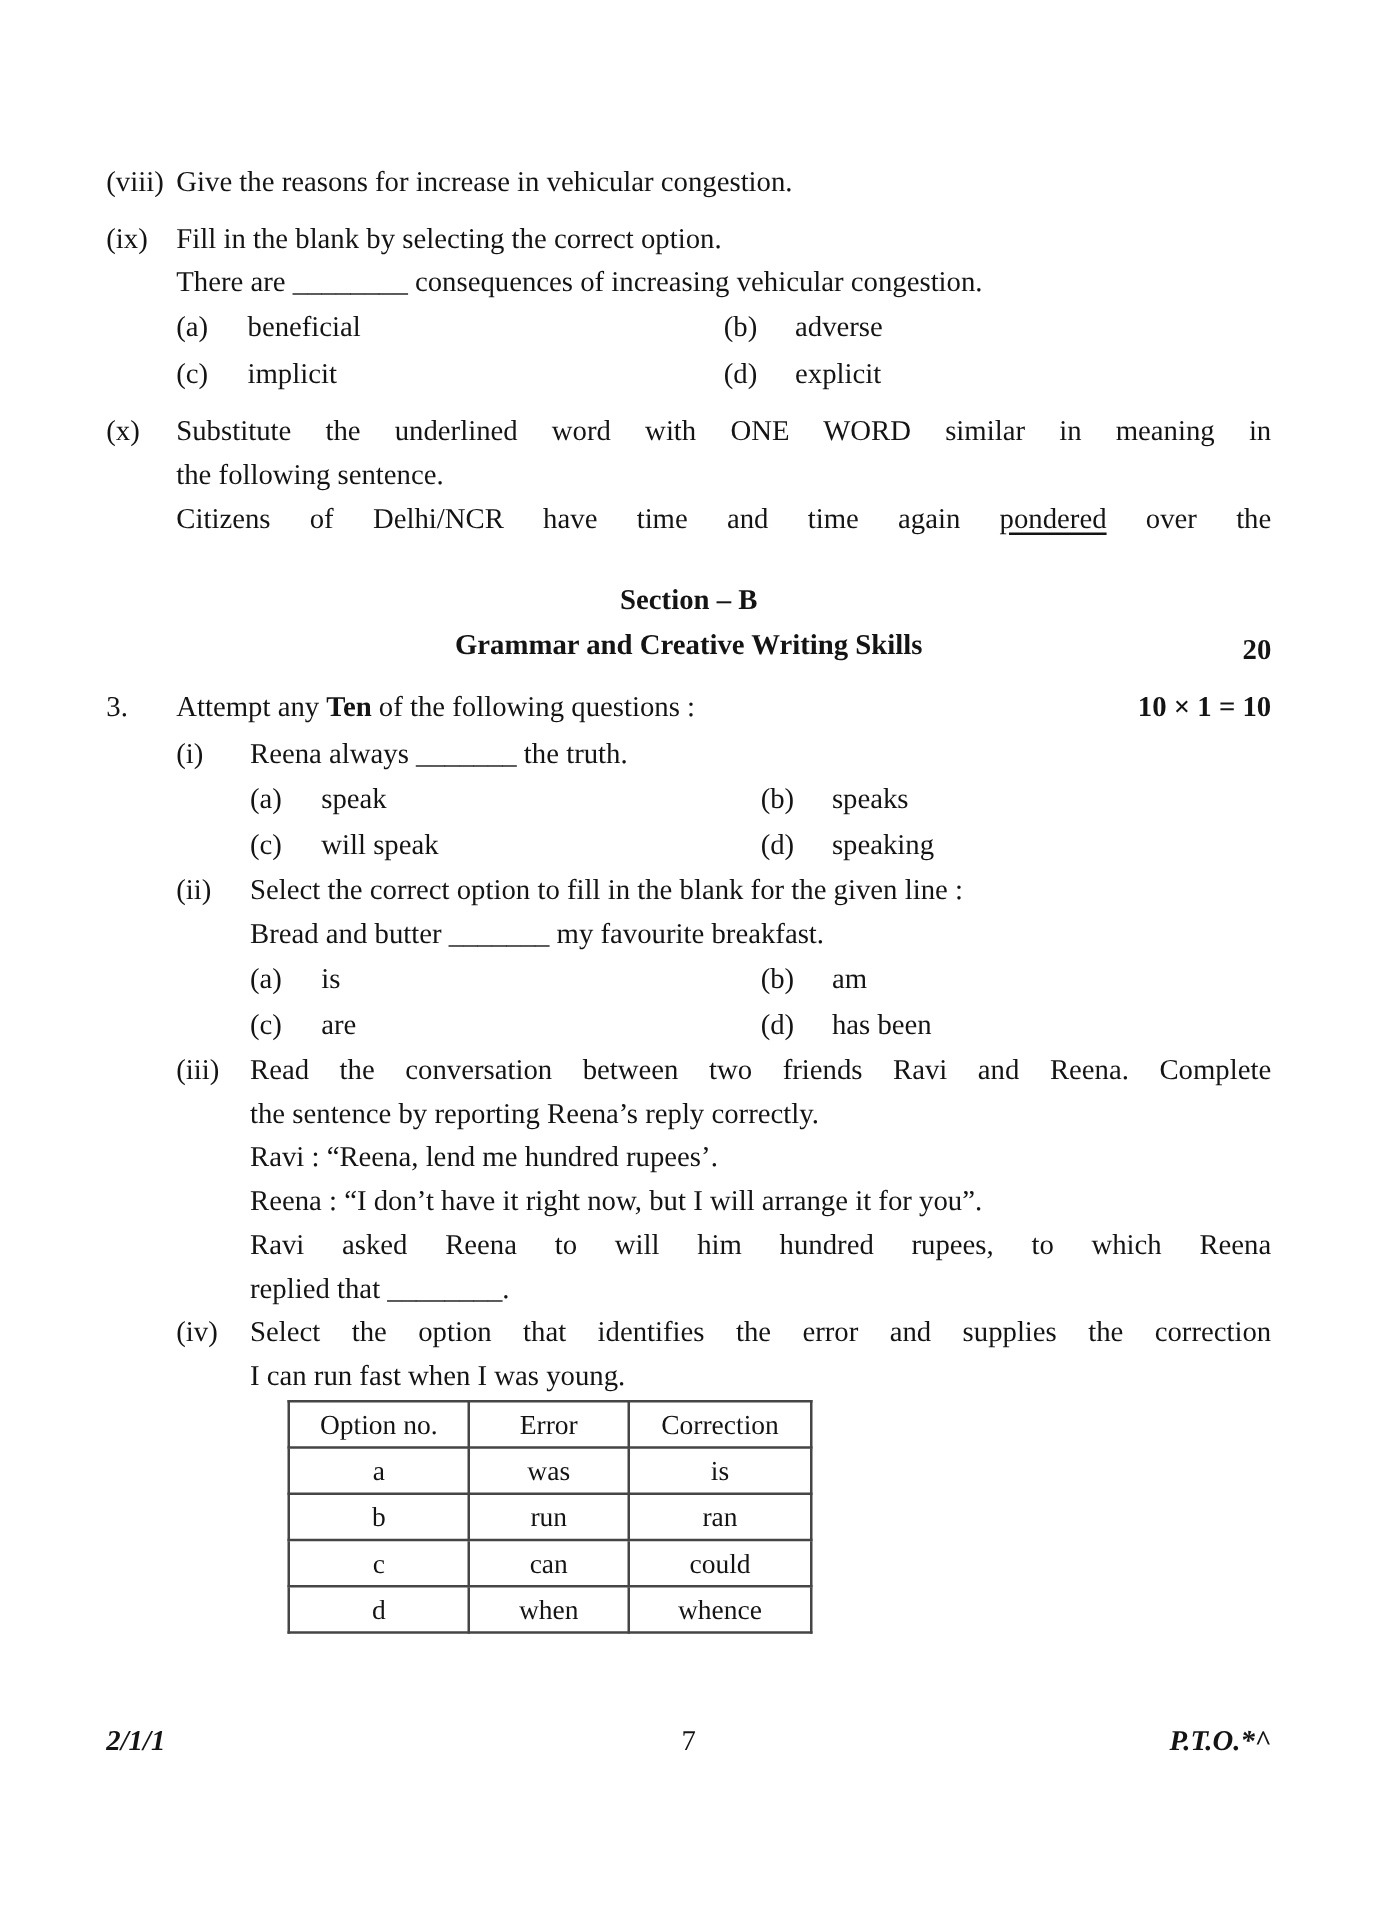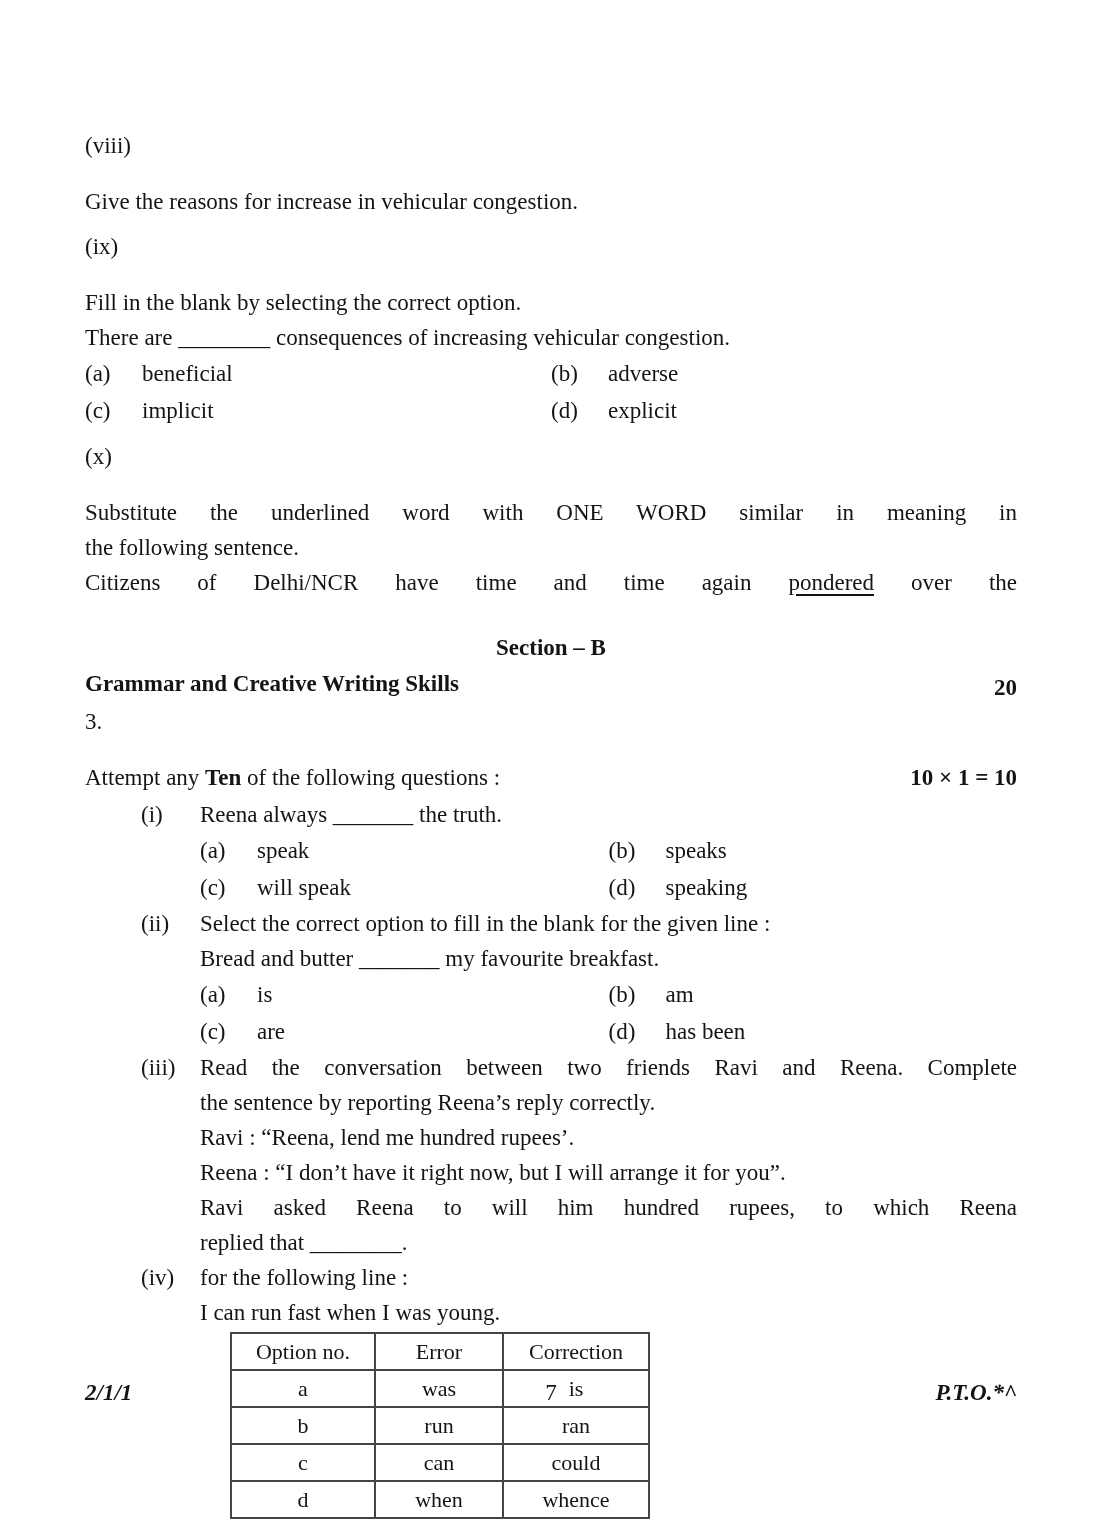"(viii)" .qrow { flex-direction: column -> none }
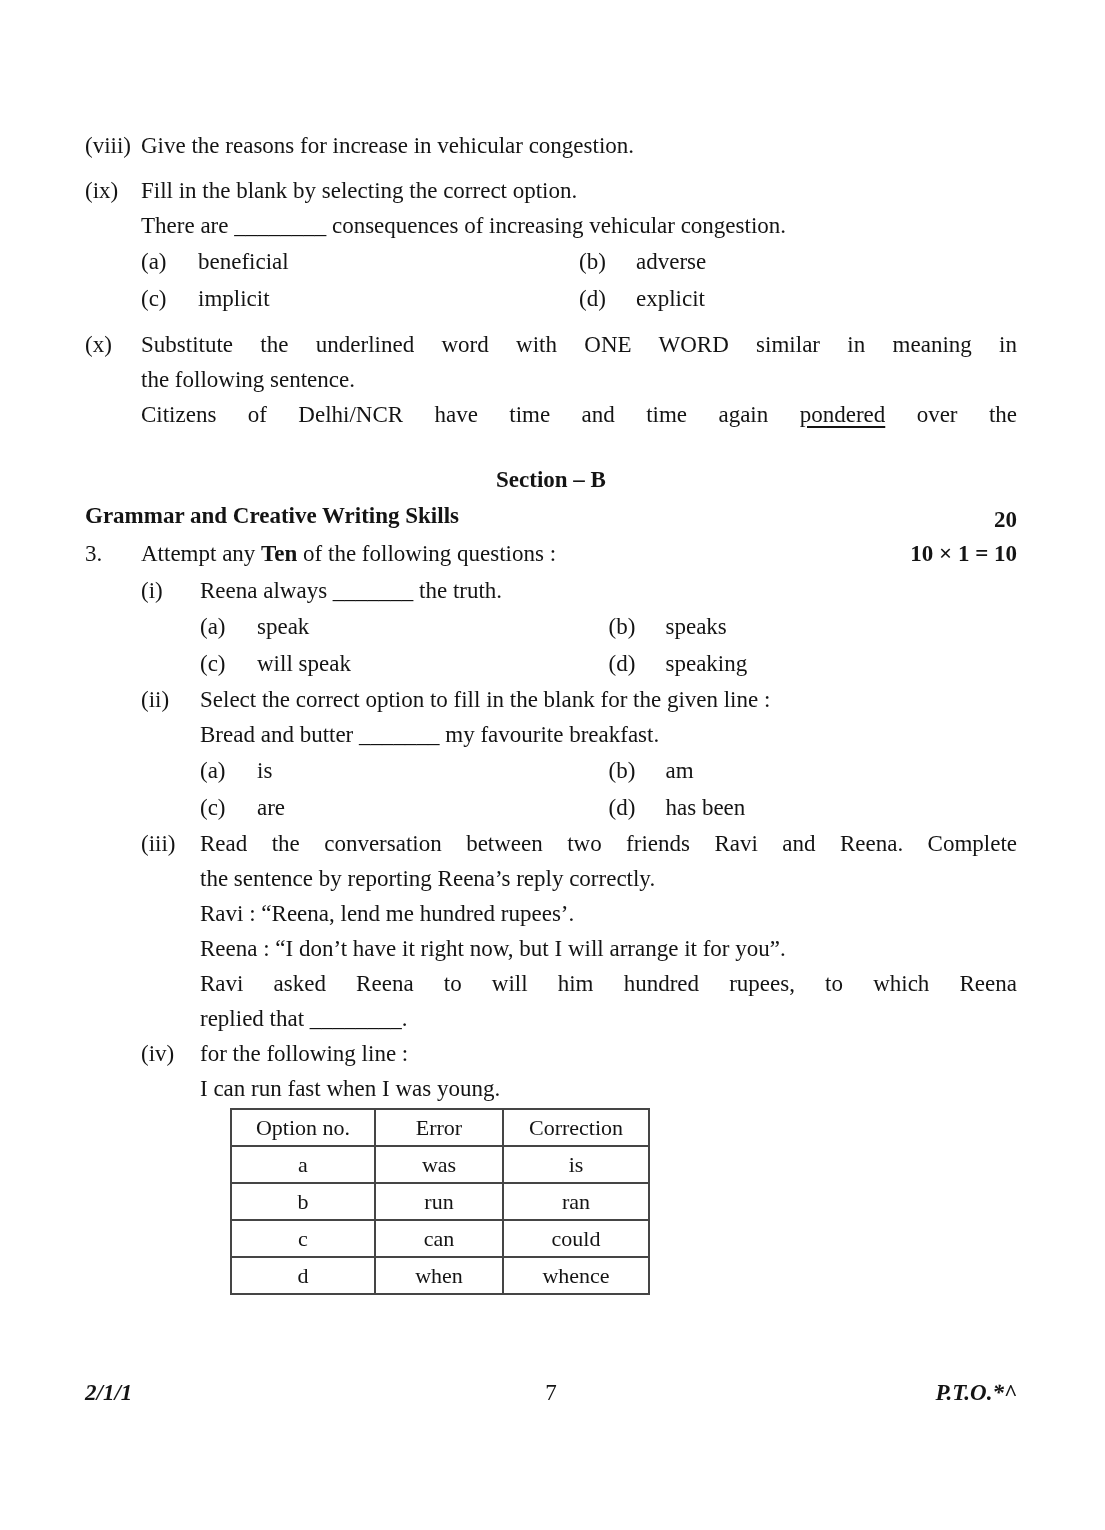"Grammar and Creative Writing Skills" .section-sub { margin-bottom: 2px -> 14px; text-align: left -> center }
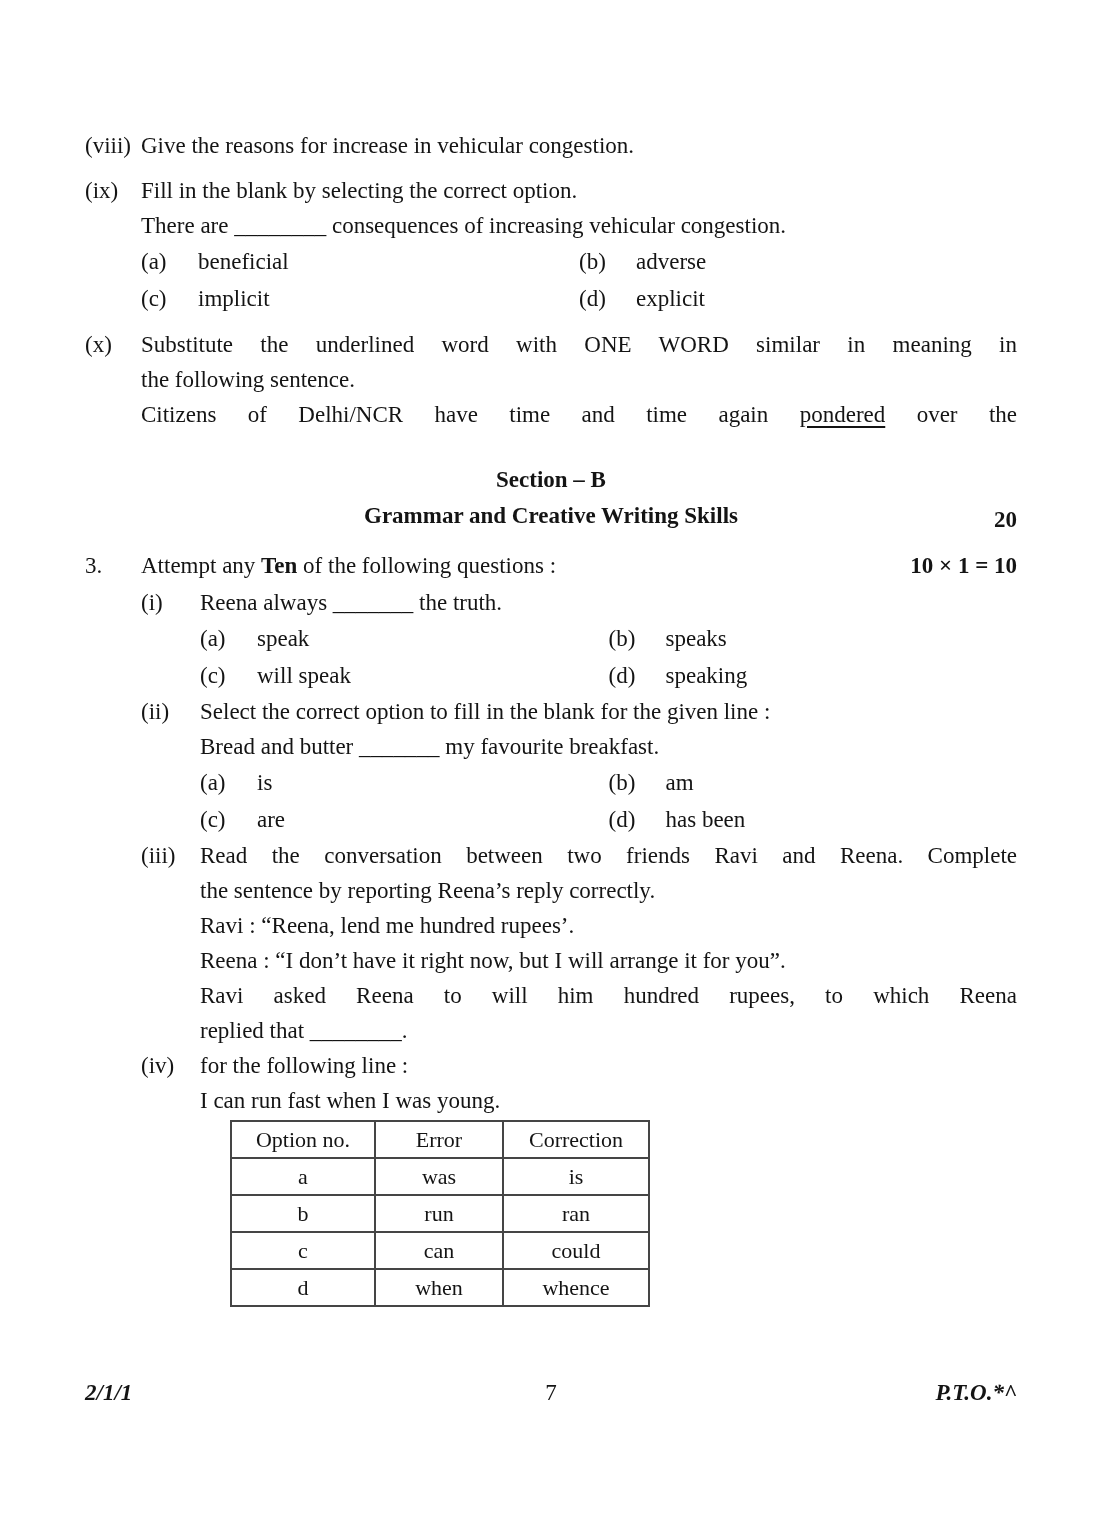"Select the option that identifies" div.line { html: none -> <div>Select the option that identifies the error and supplies the correction</div> }
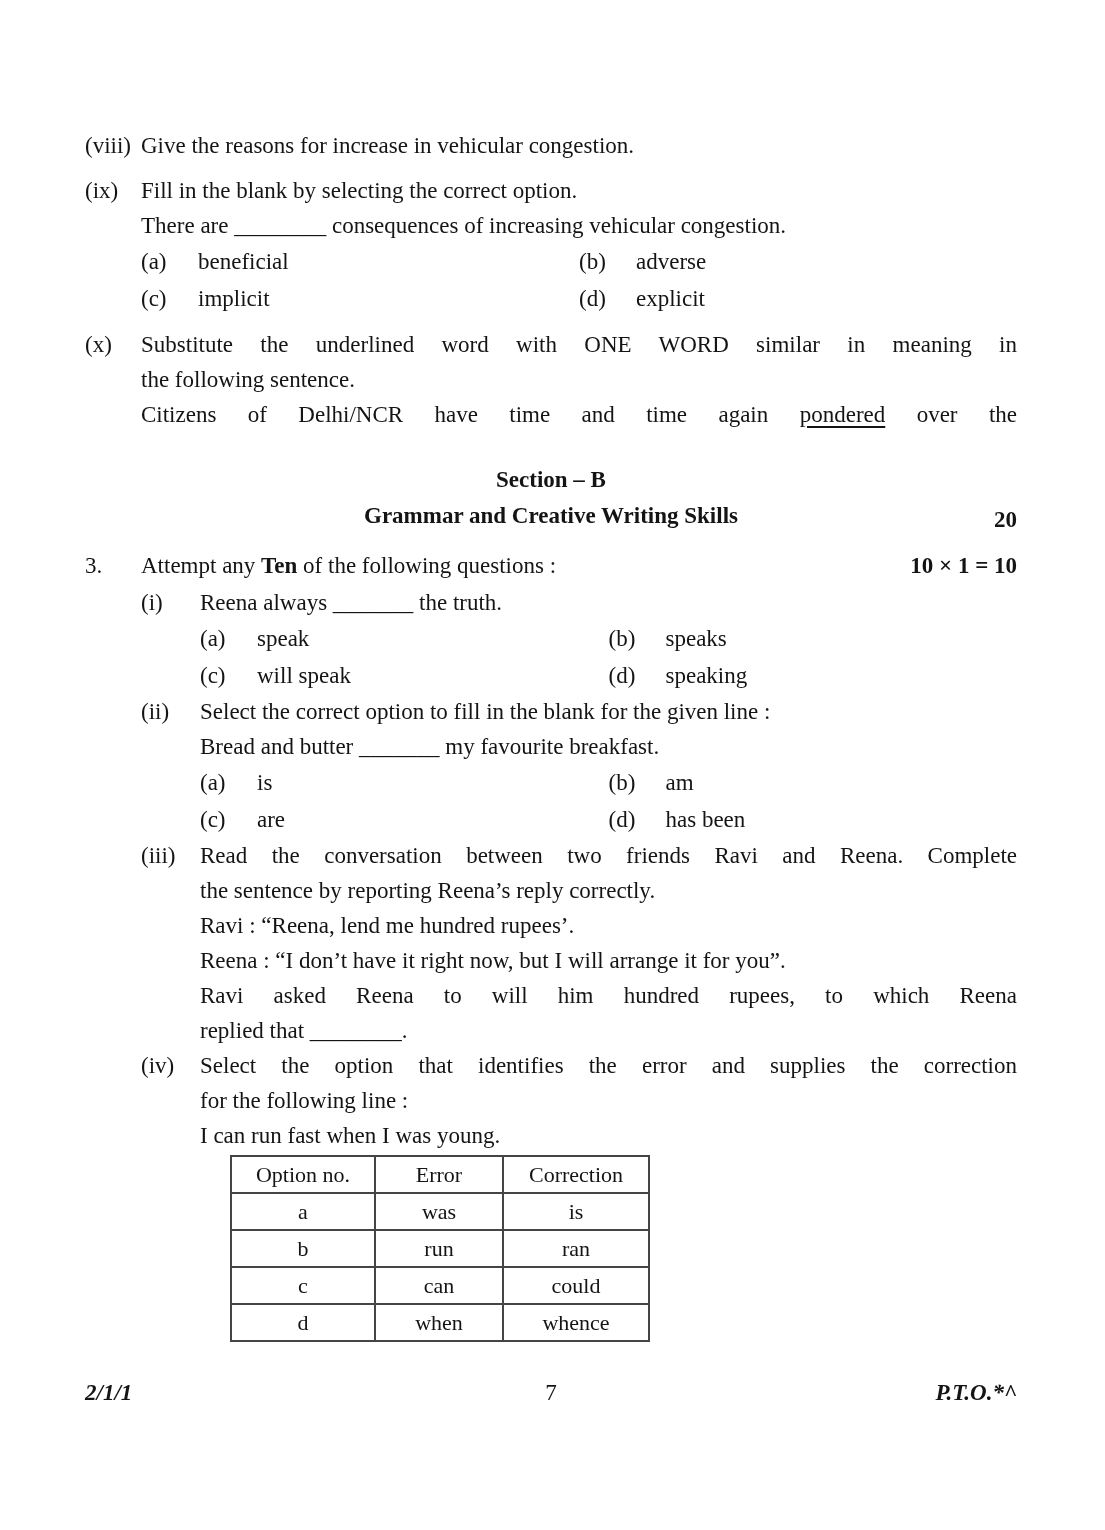"for the following line :" div.line { html: <div>for the following line :</div> -> none }
